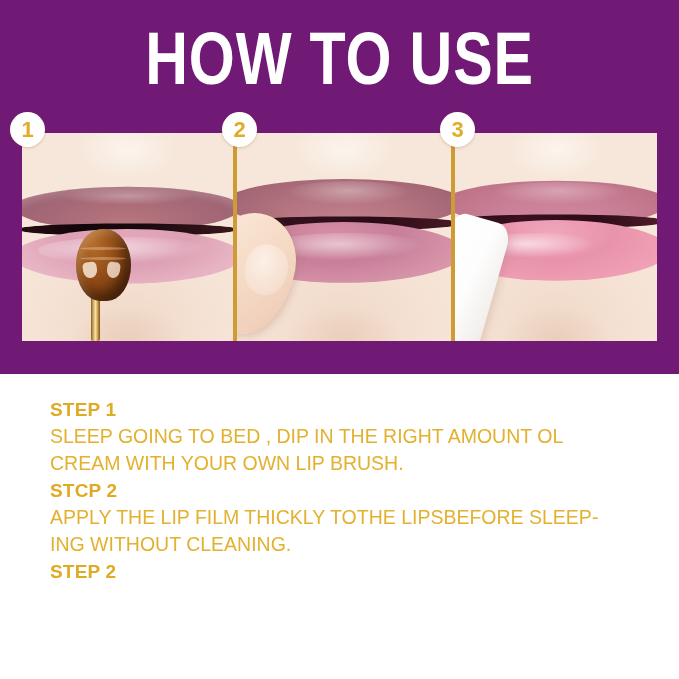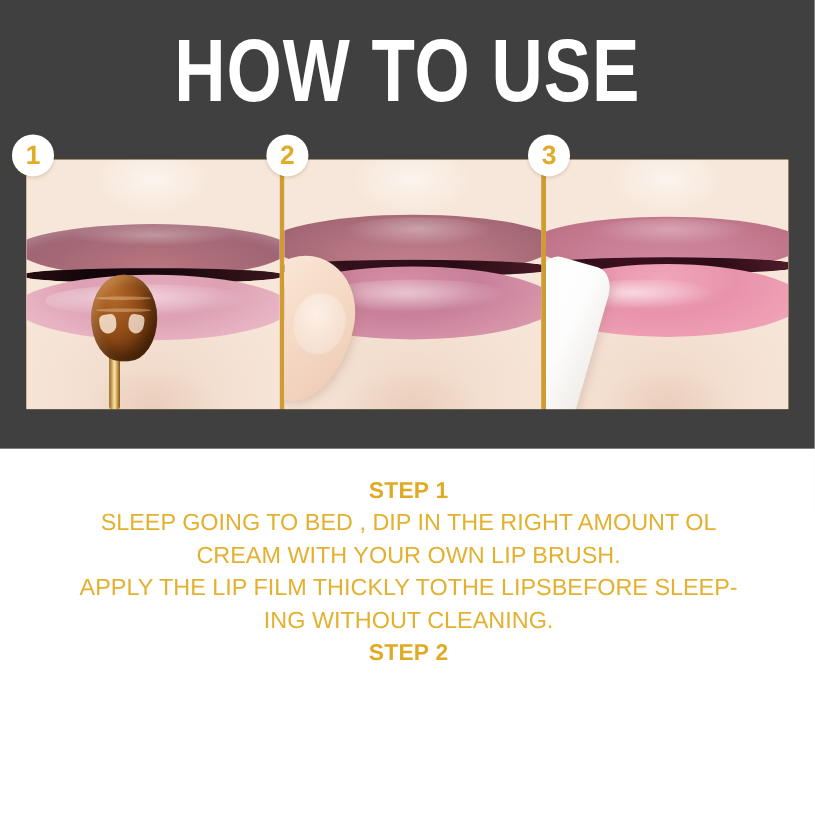"HOW TO USE" .header-panel { background: #404040 -> #701a75 }
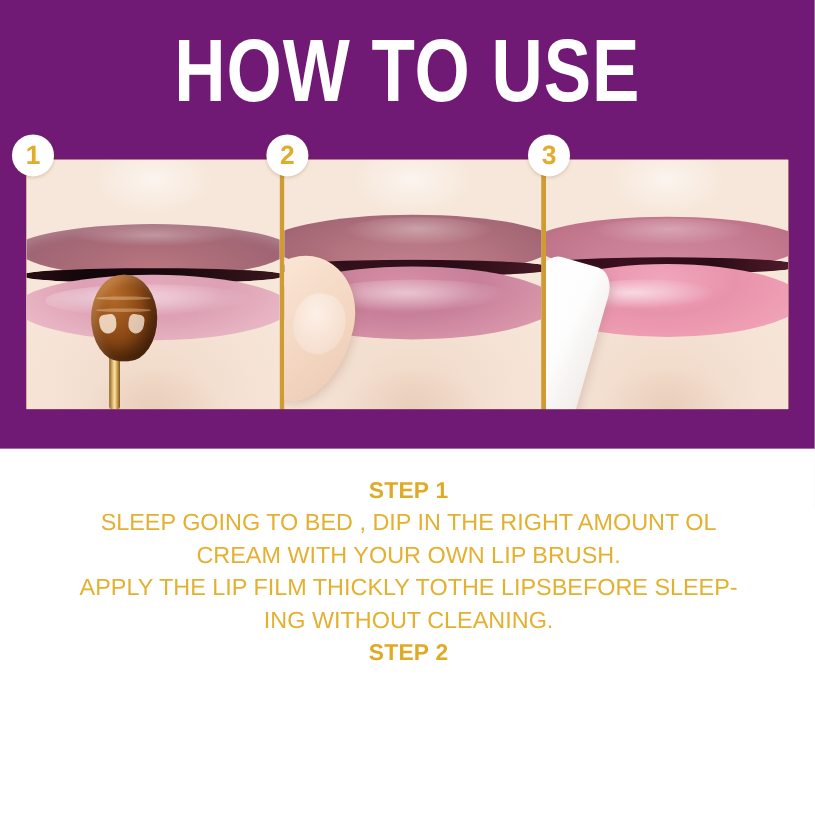"STEP 1" .instructions { text-align: center -> none }
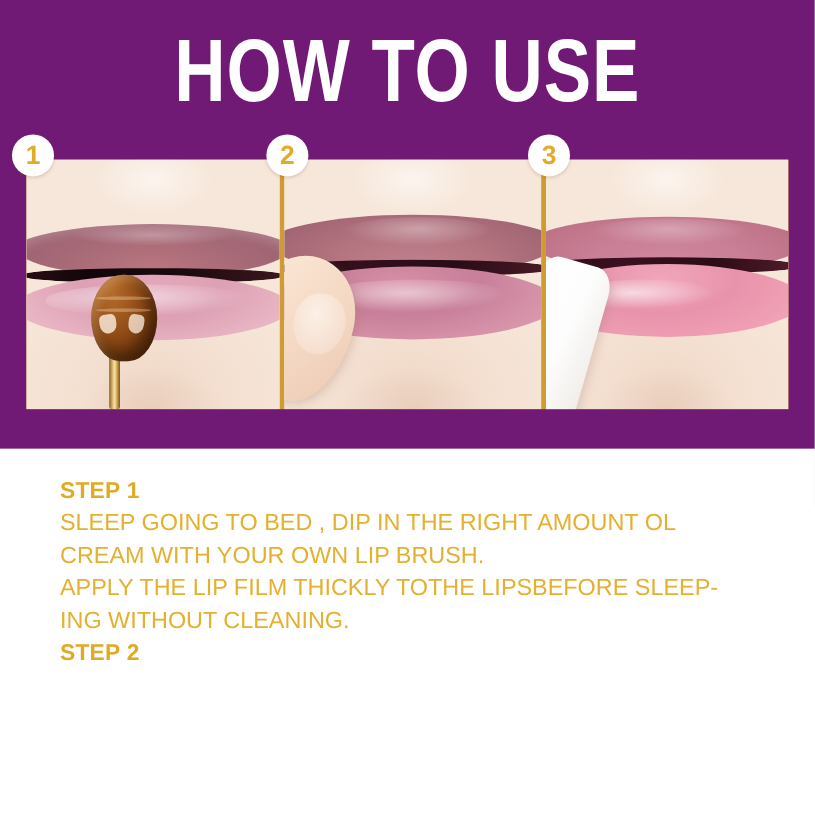"STCP 2" p.step-heading { html: none -> <p>STCP 2</p> }
